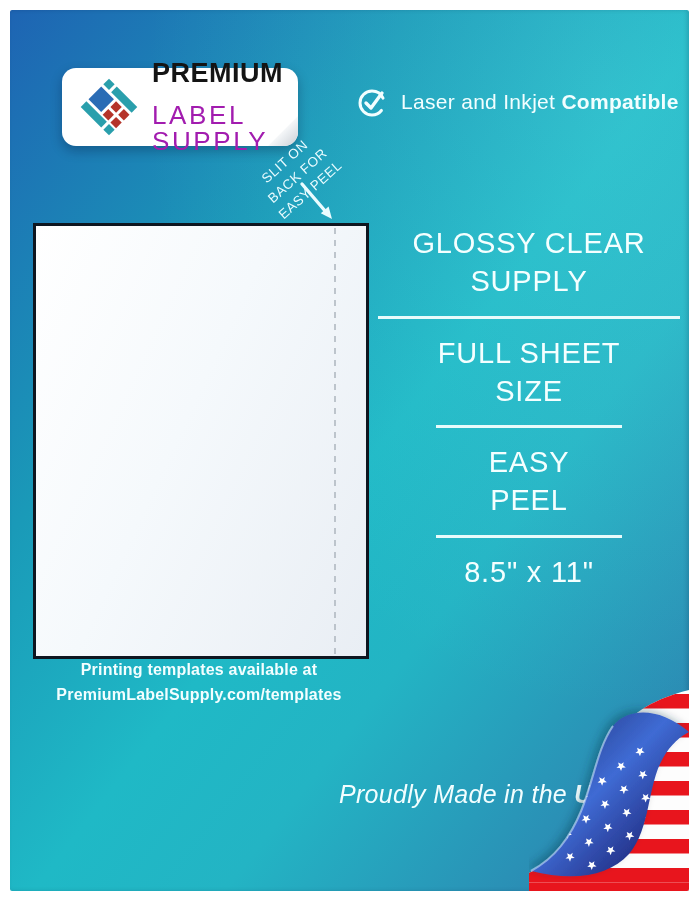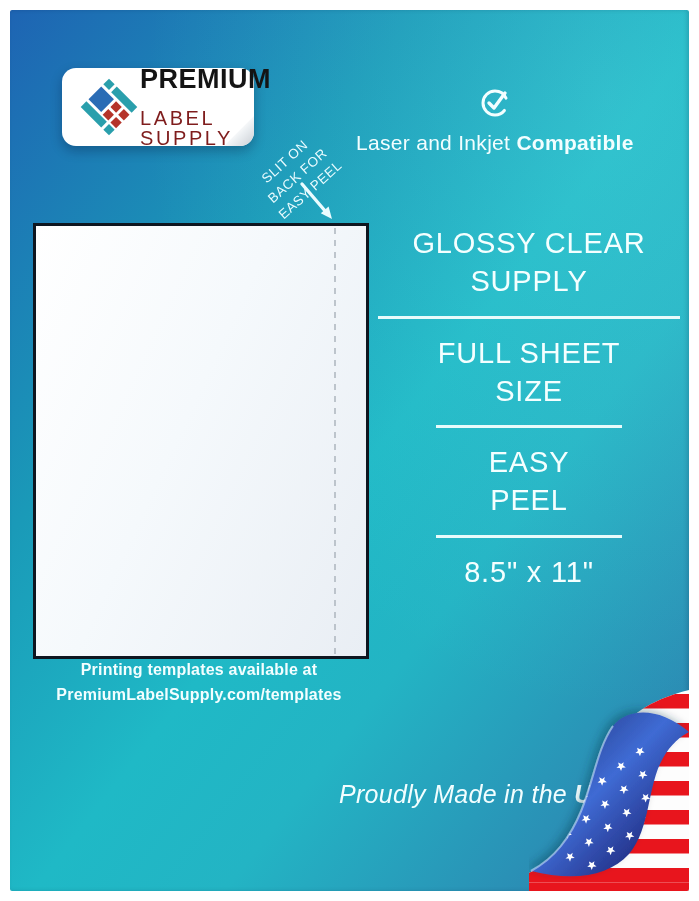"PREMIUM" .badge { gap: none -> 12px; width: 192px -> 236px }
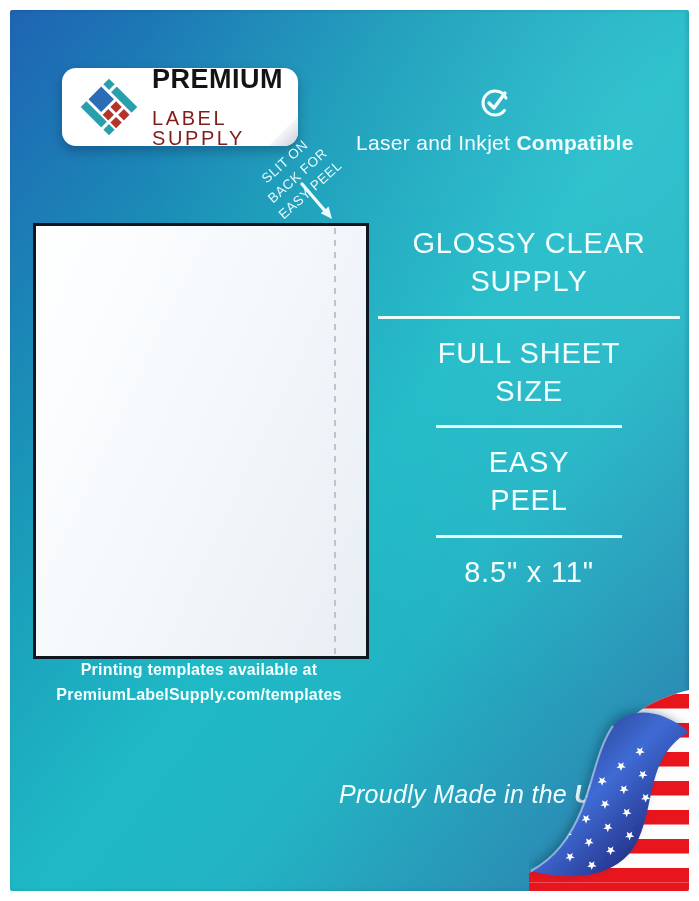"LABEL SUPPLY" .brand2 { color: #7f1d1d -> #a21caf; font-size: 20px -> 26px }
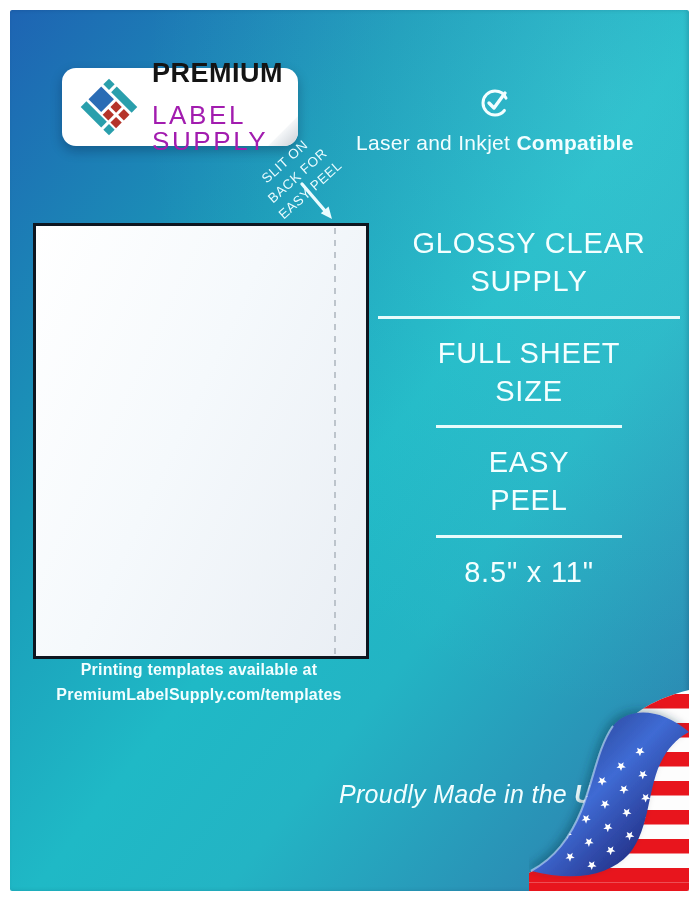"Laser and Inkjet Compatible" .compat { flex-direction: column -> none }
